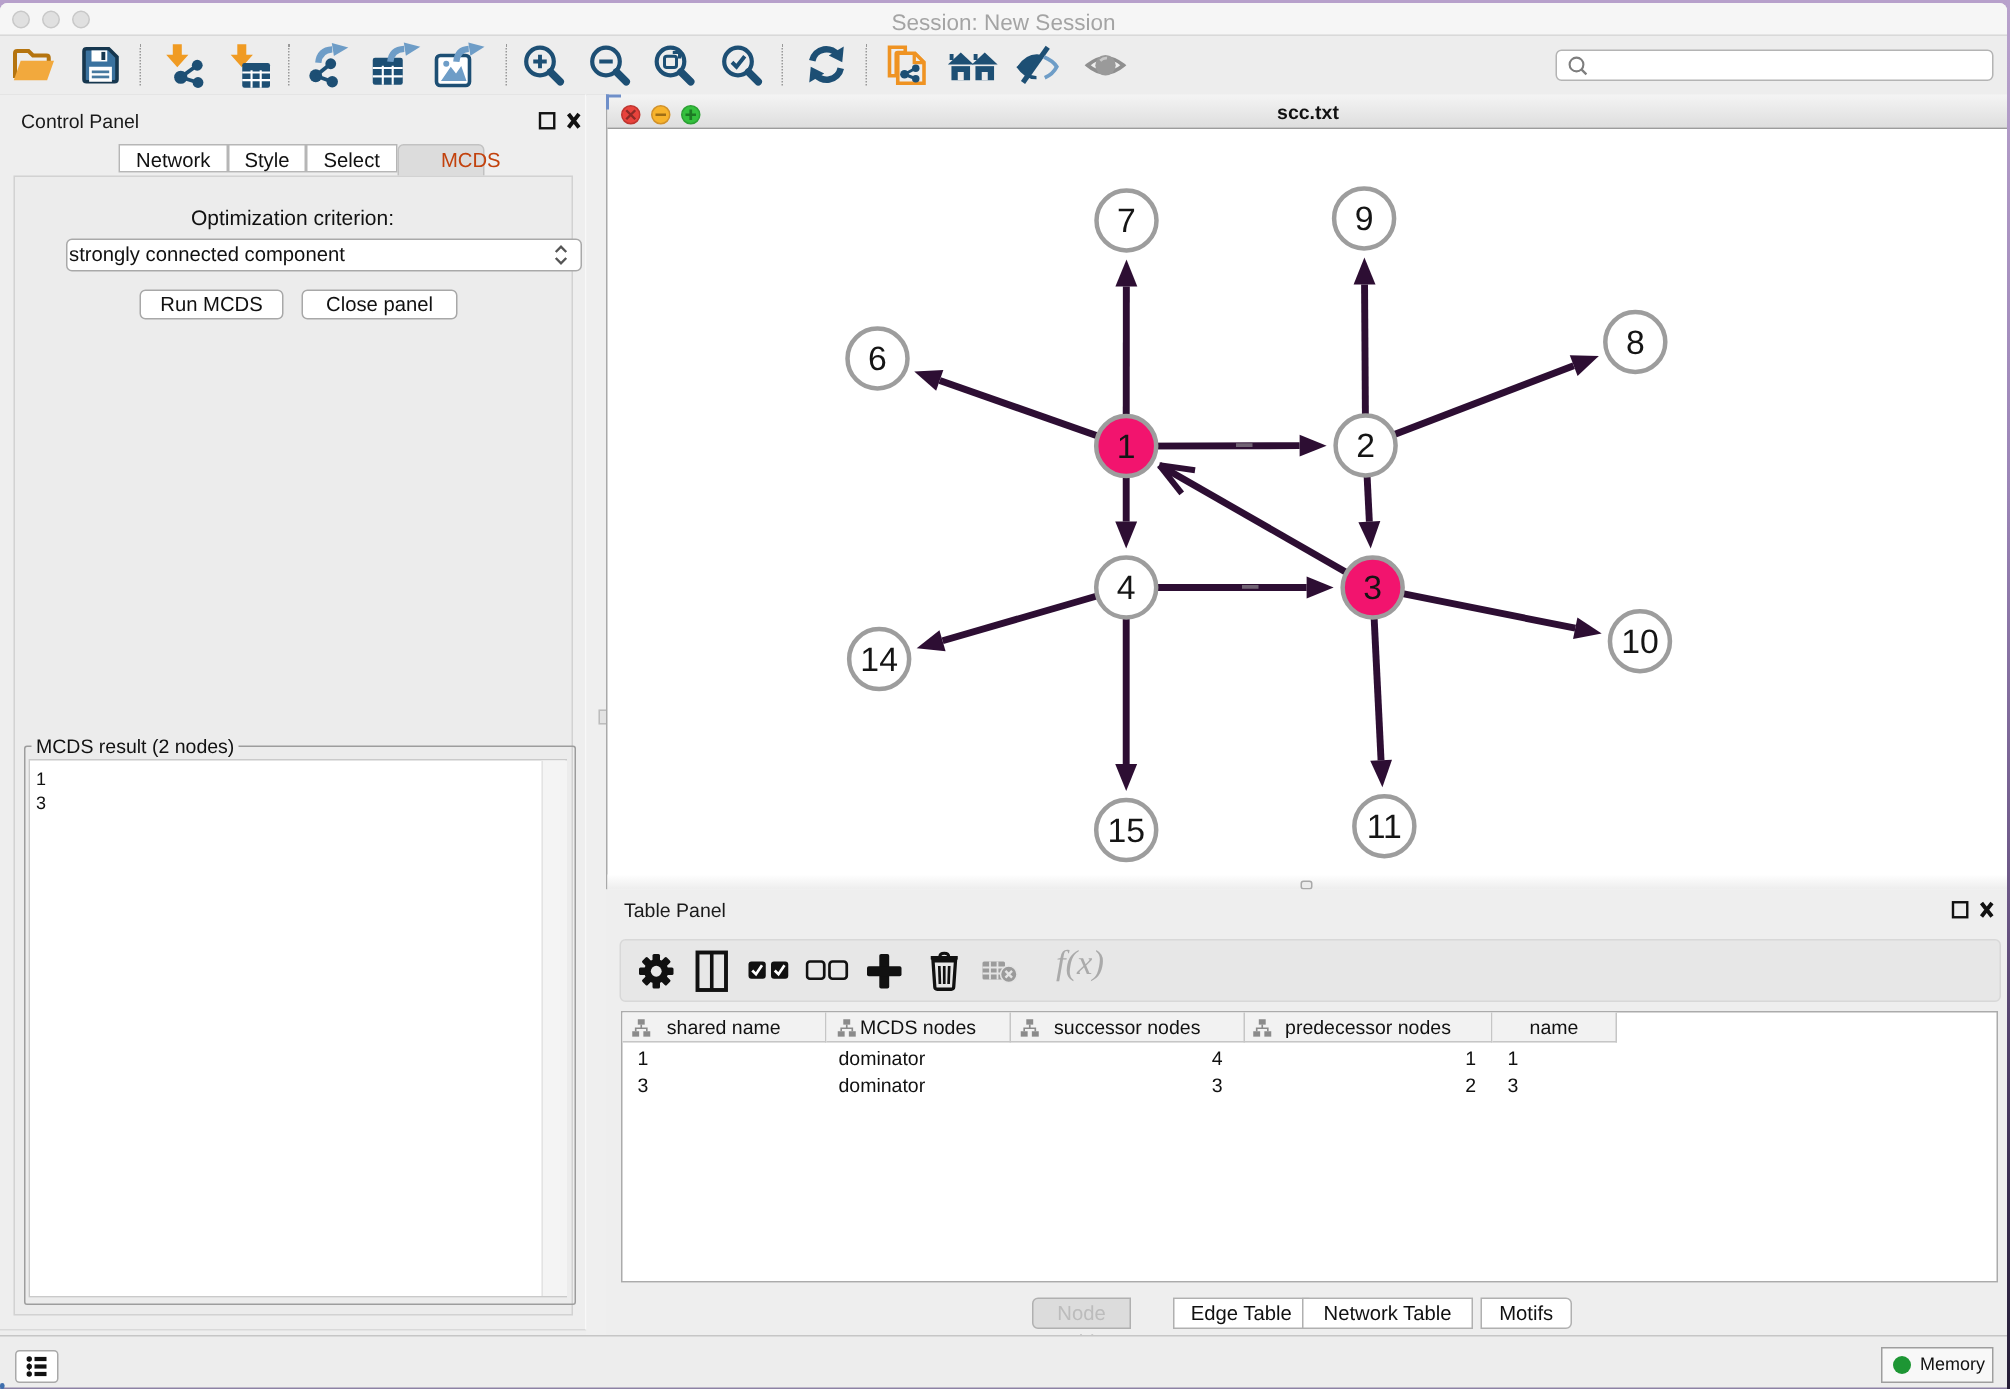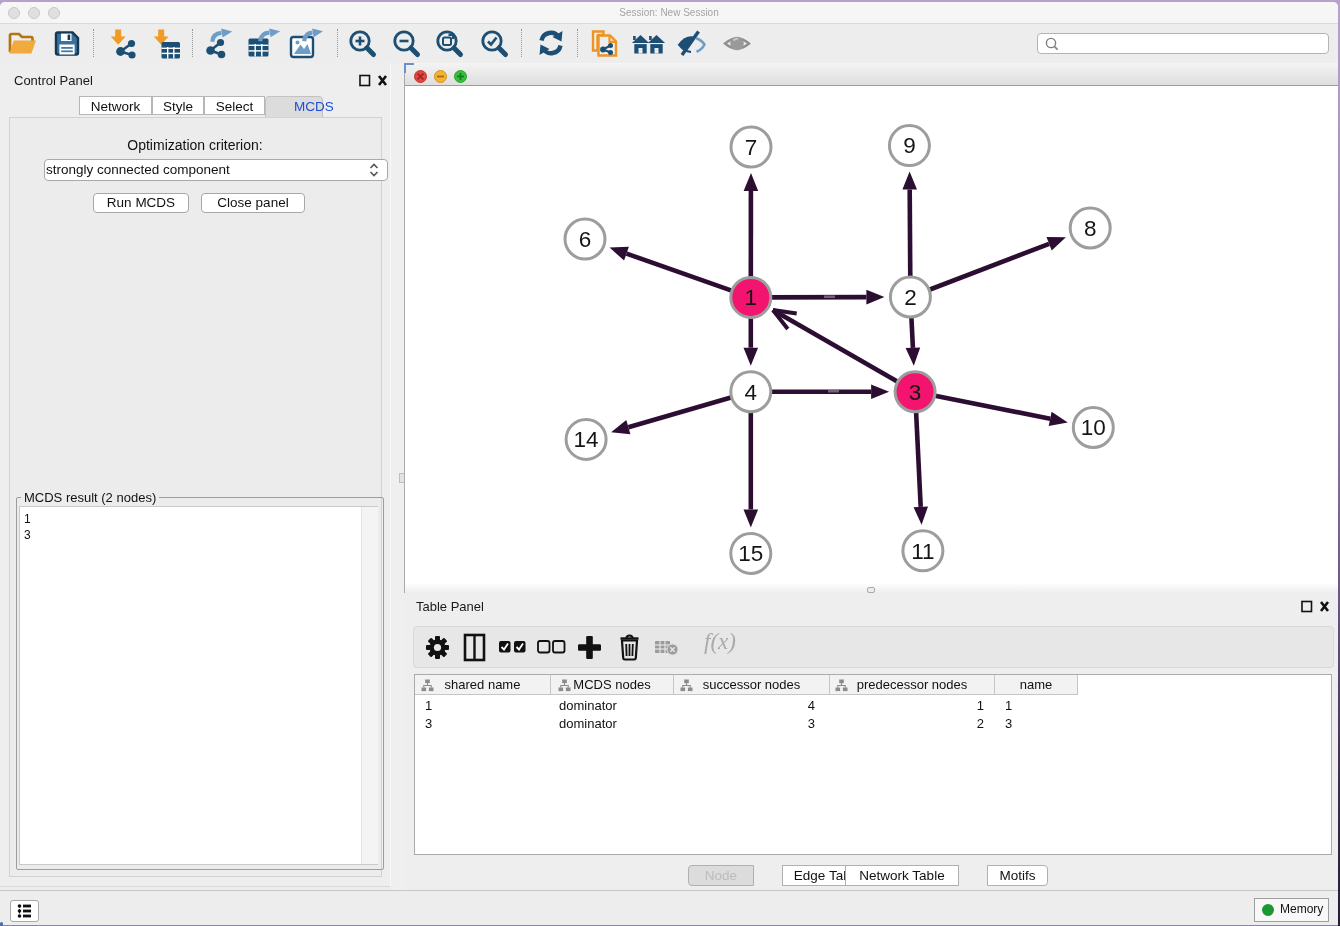"Session: New Session" #title-text { font-size: 10px -> 15px }
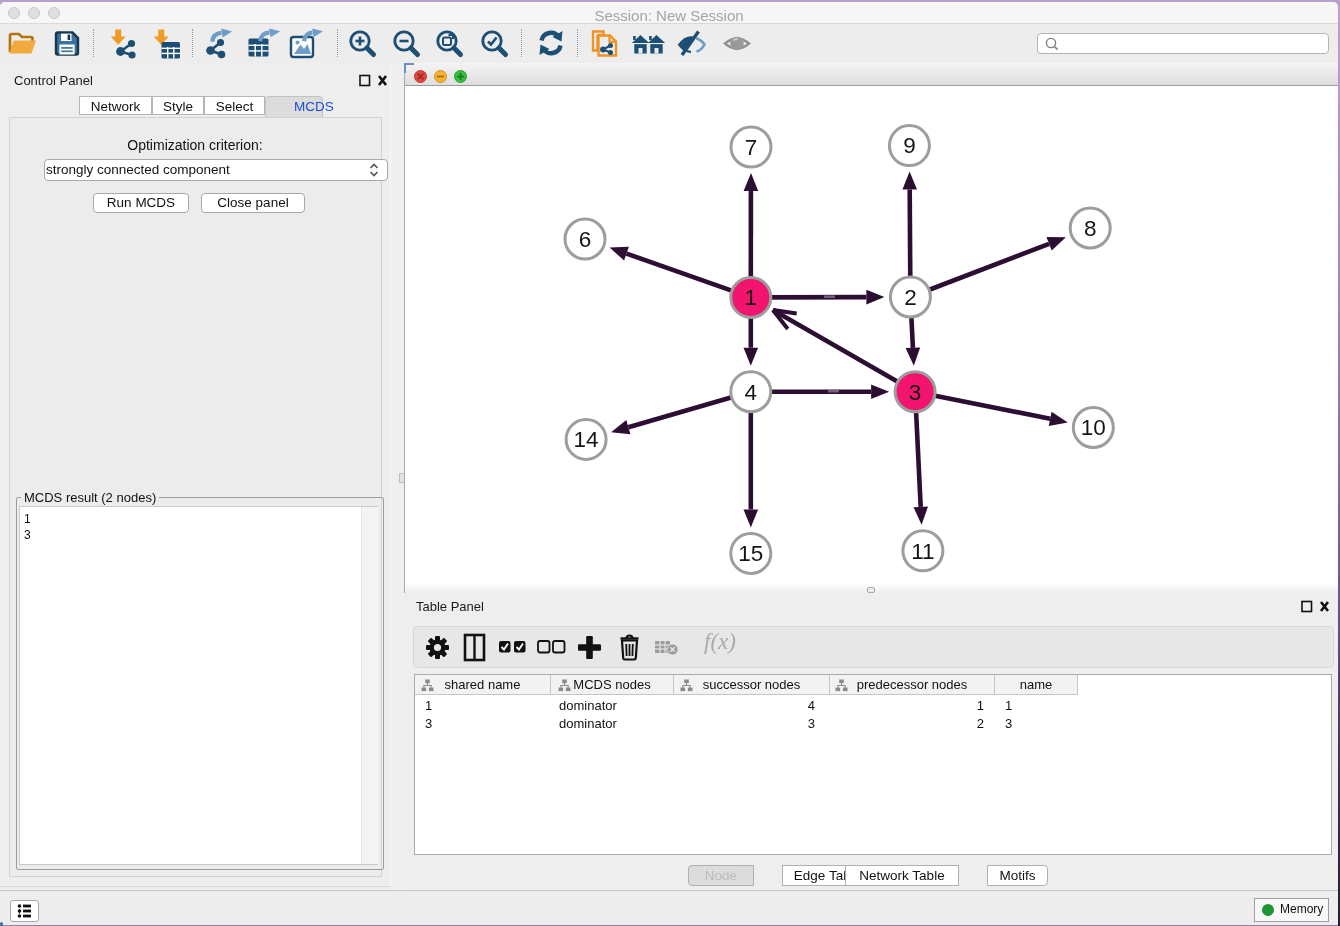"scc.txt" div.abs { html: none -> <div>scc.txt</div> }
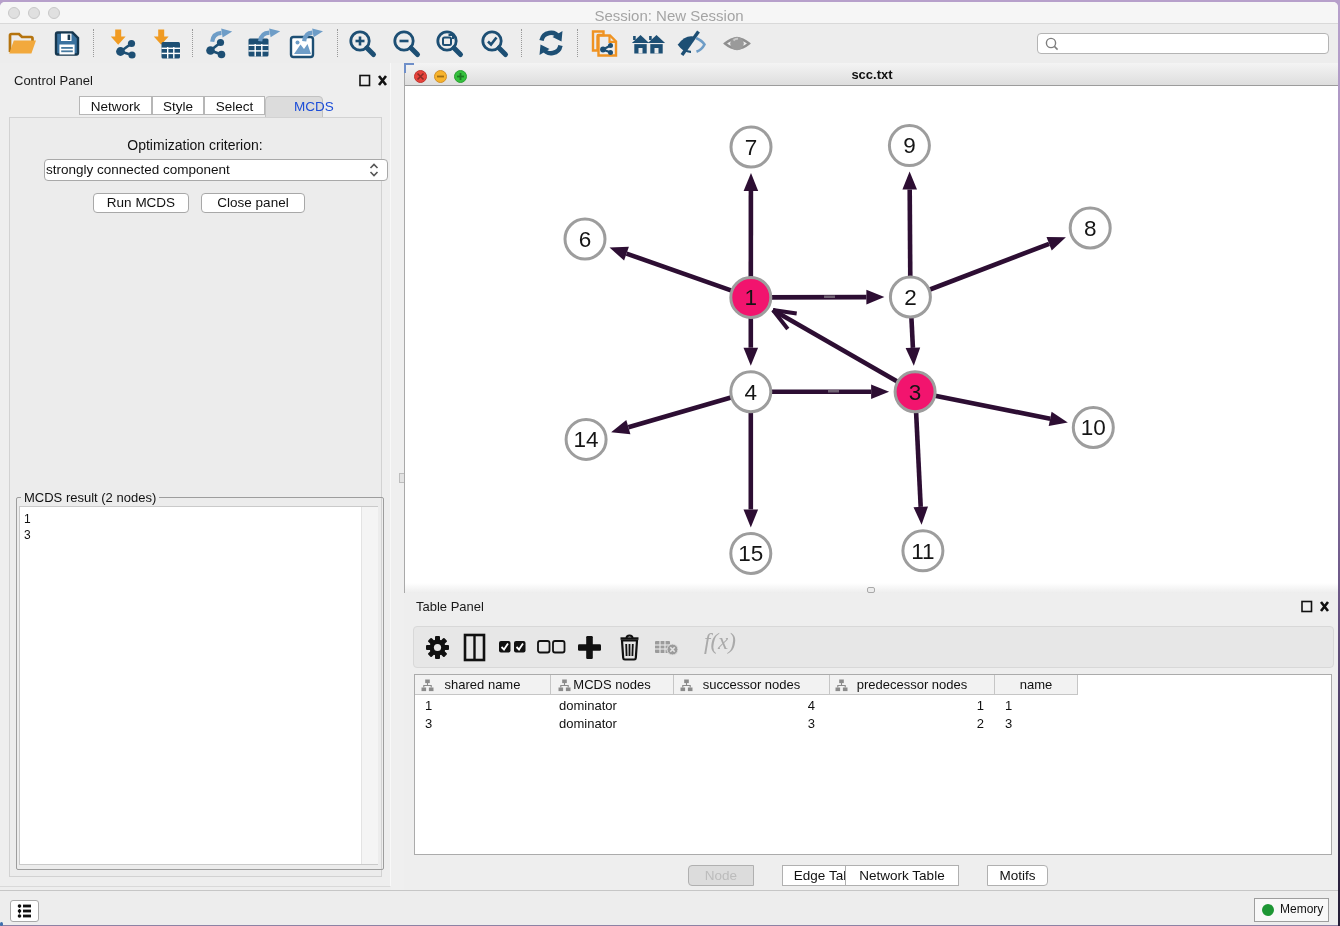"MCDS" #tab-mcds { color: #1d4ed8 -> #c2410c }
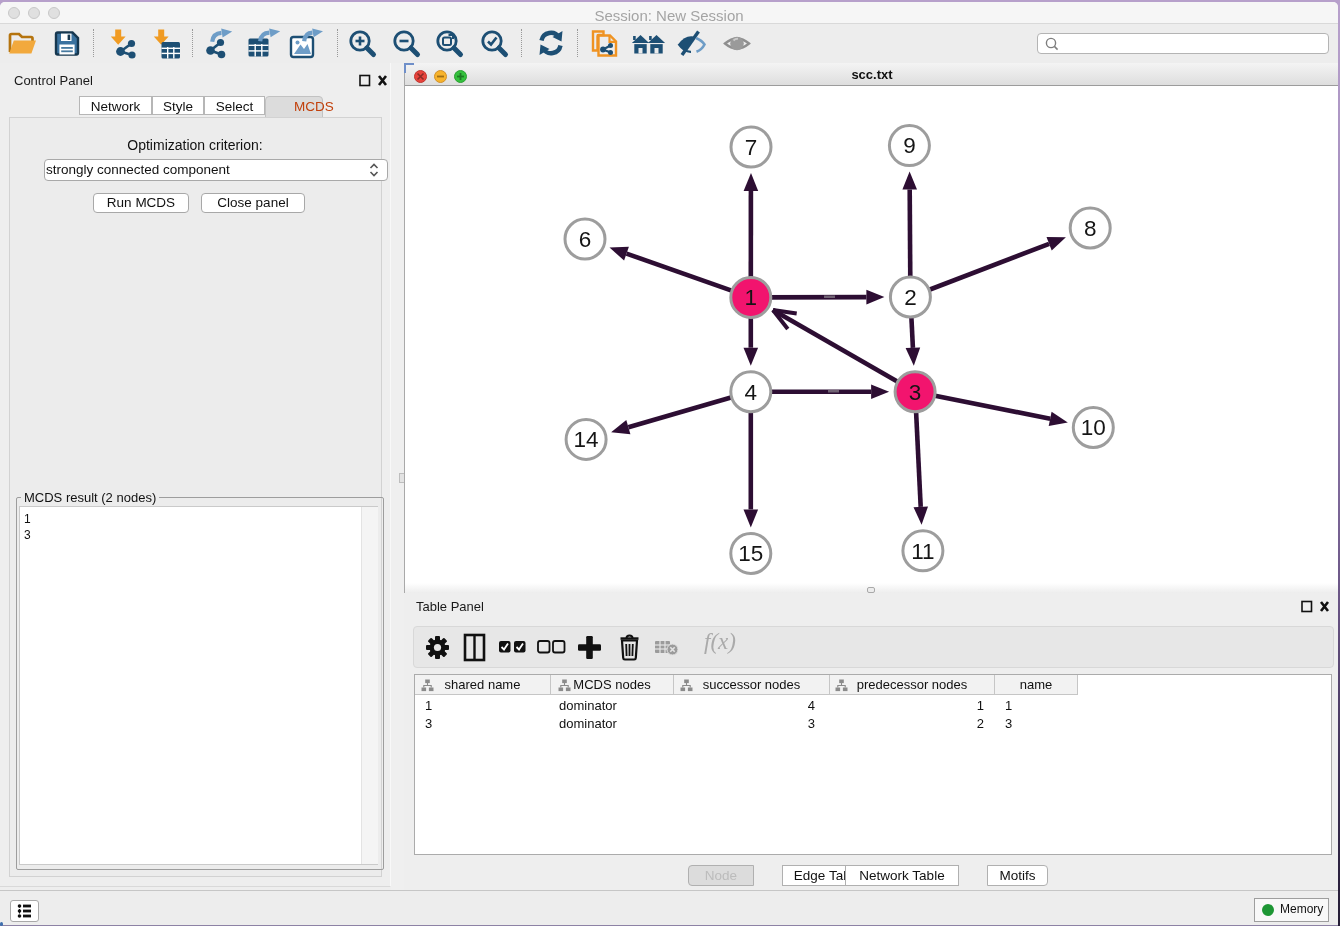"Network Table" div.abs { left: 441px -> 464px }
